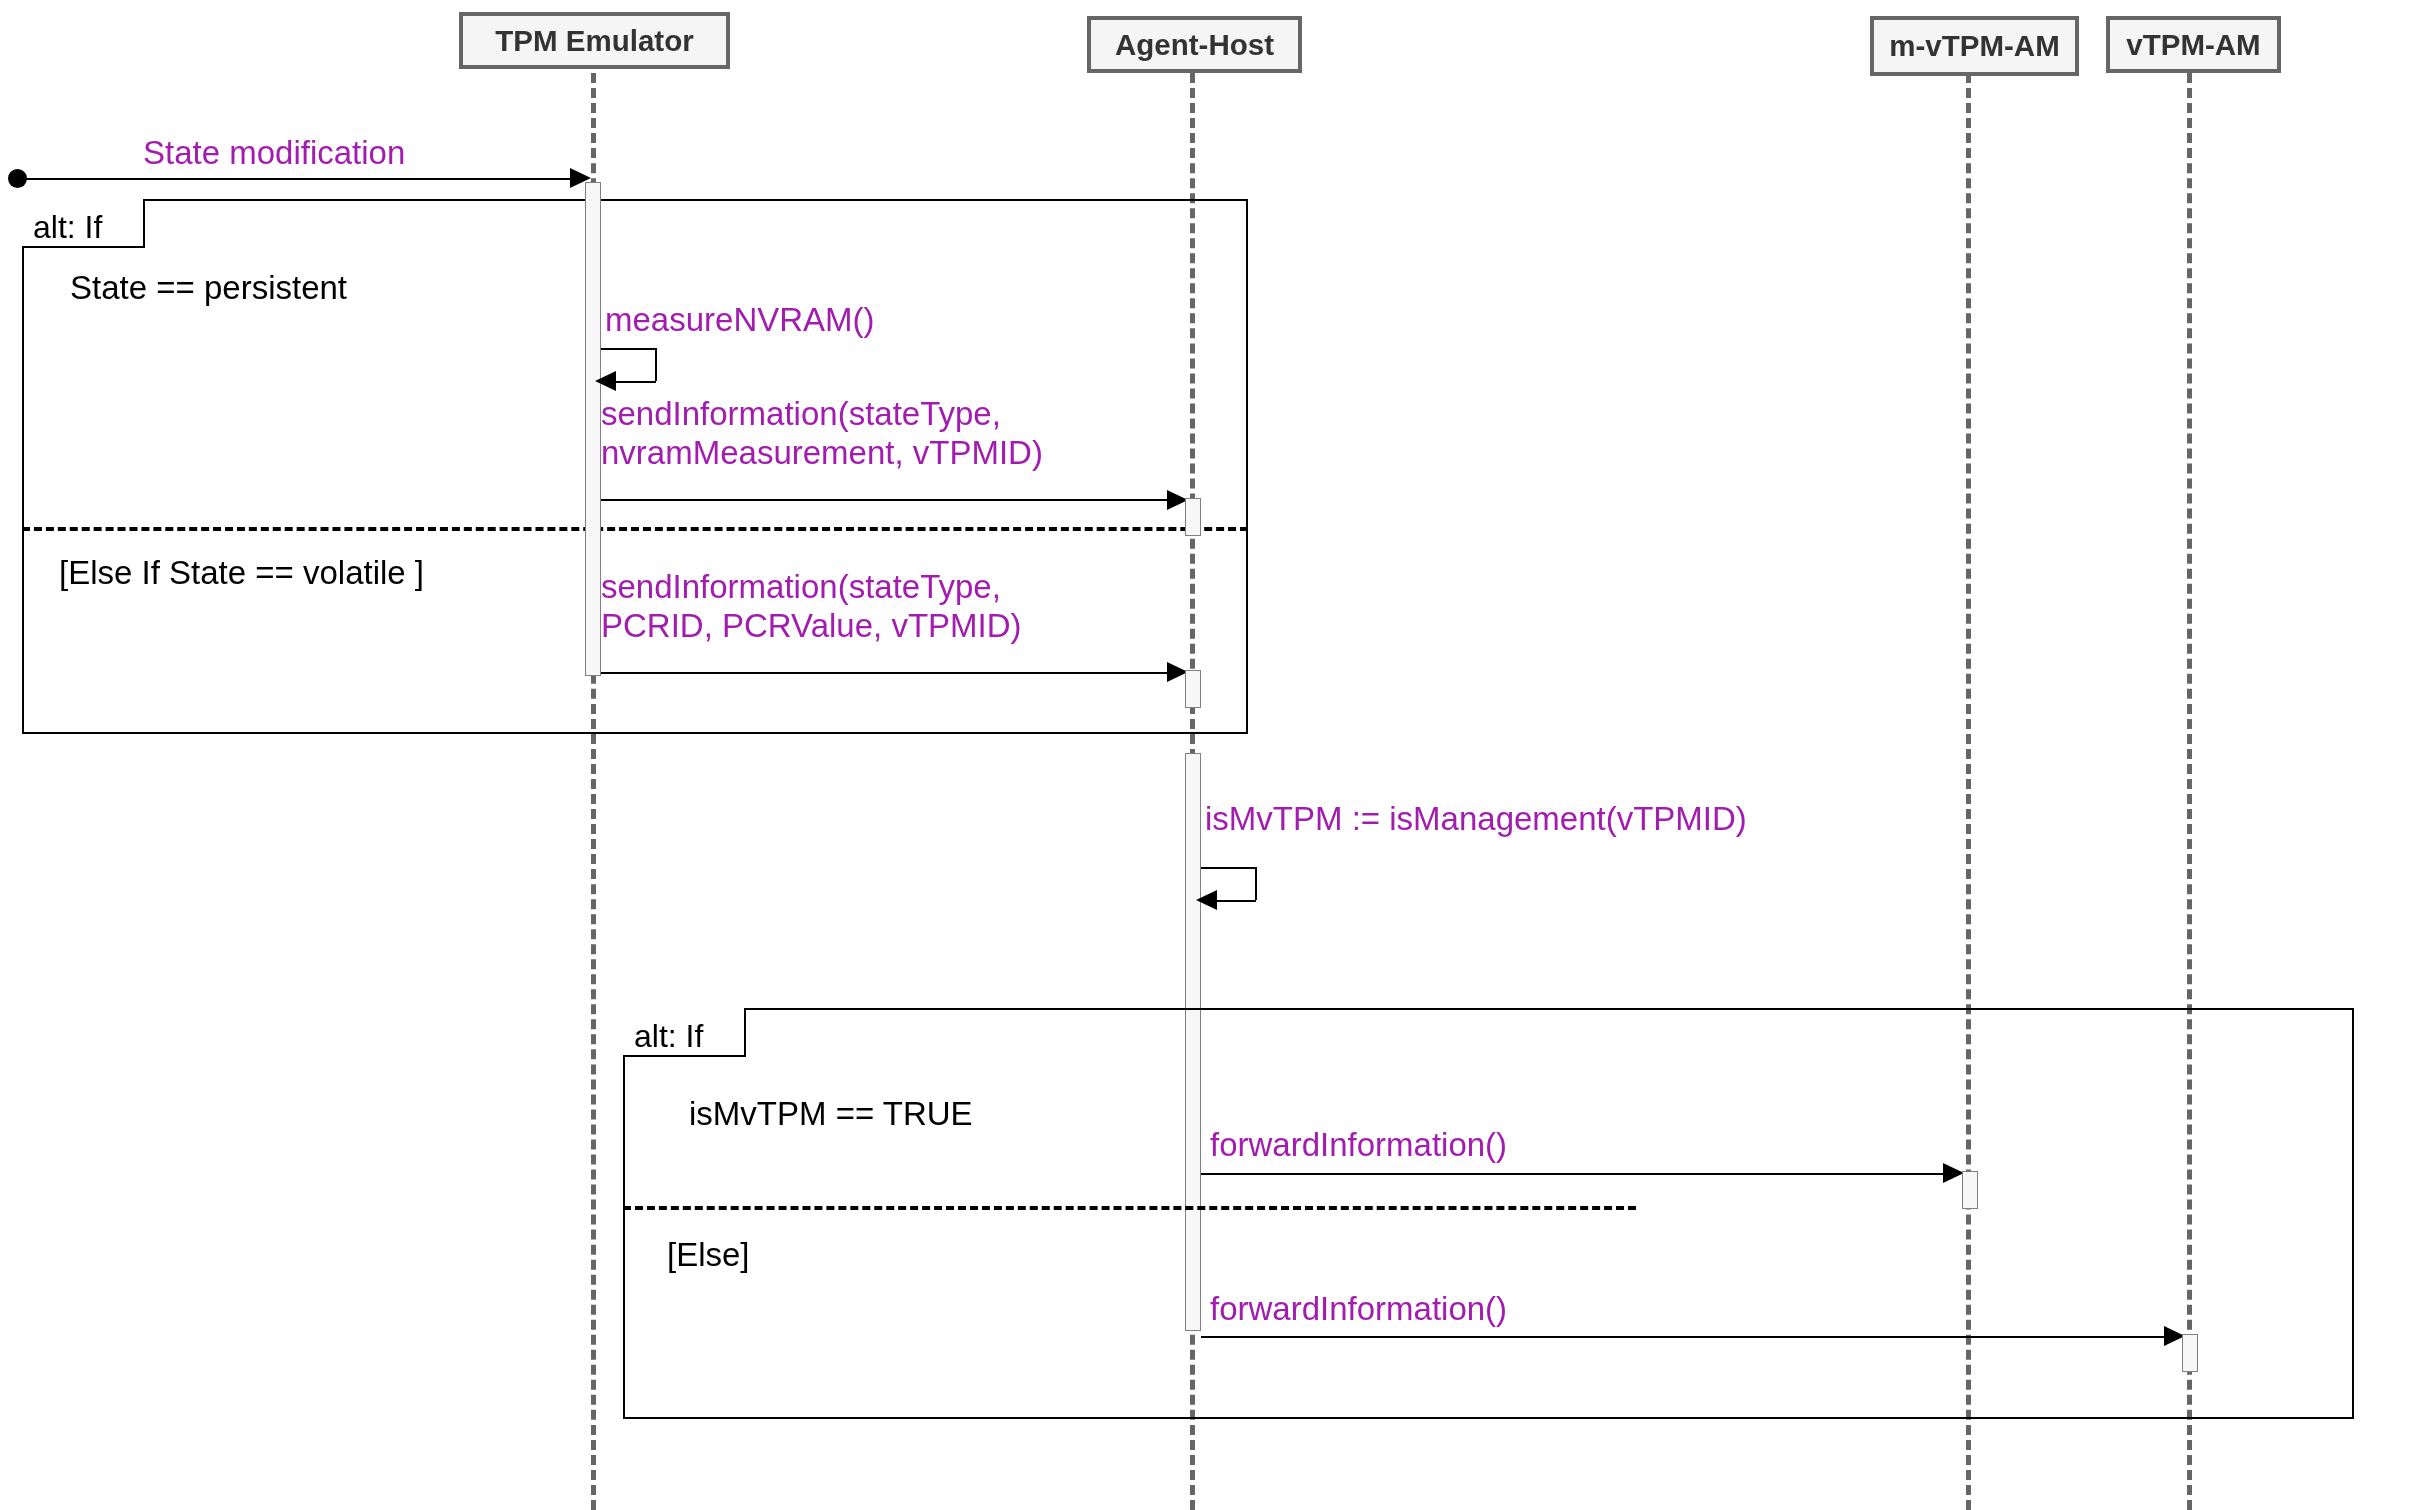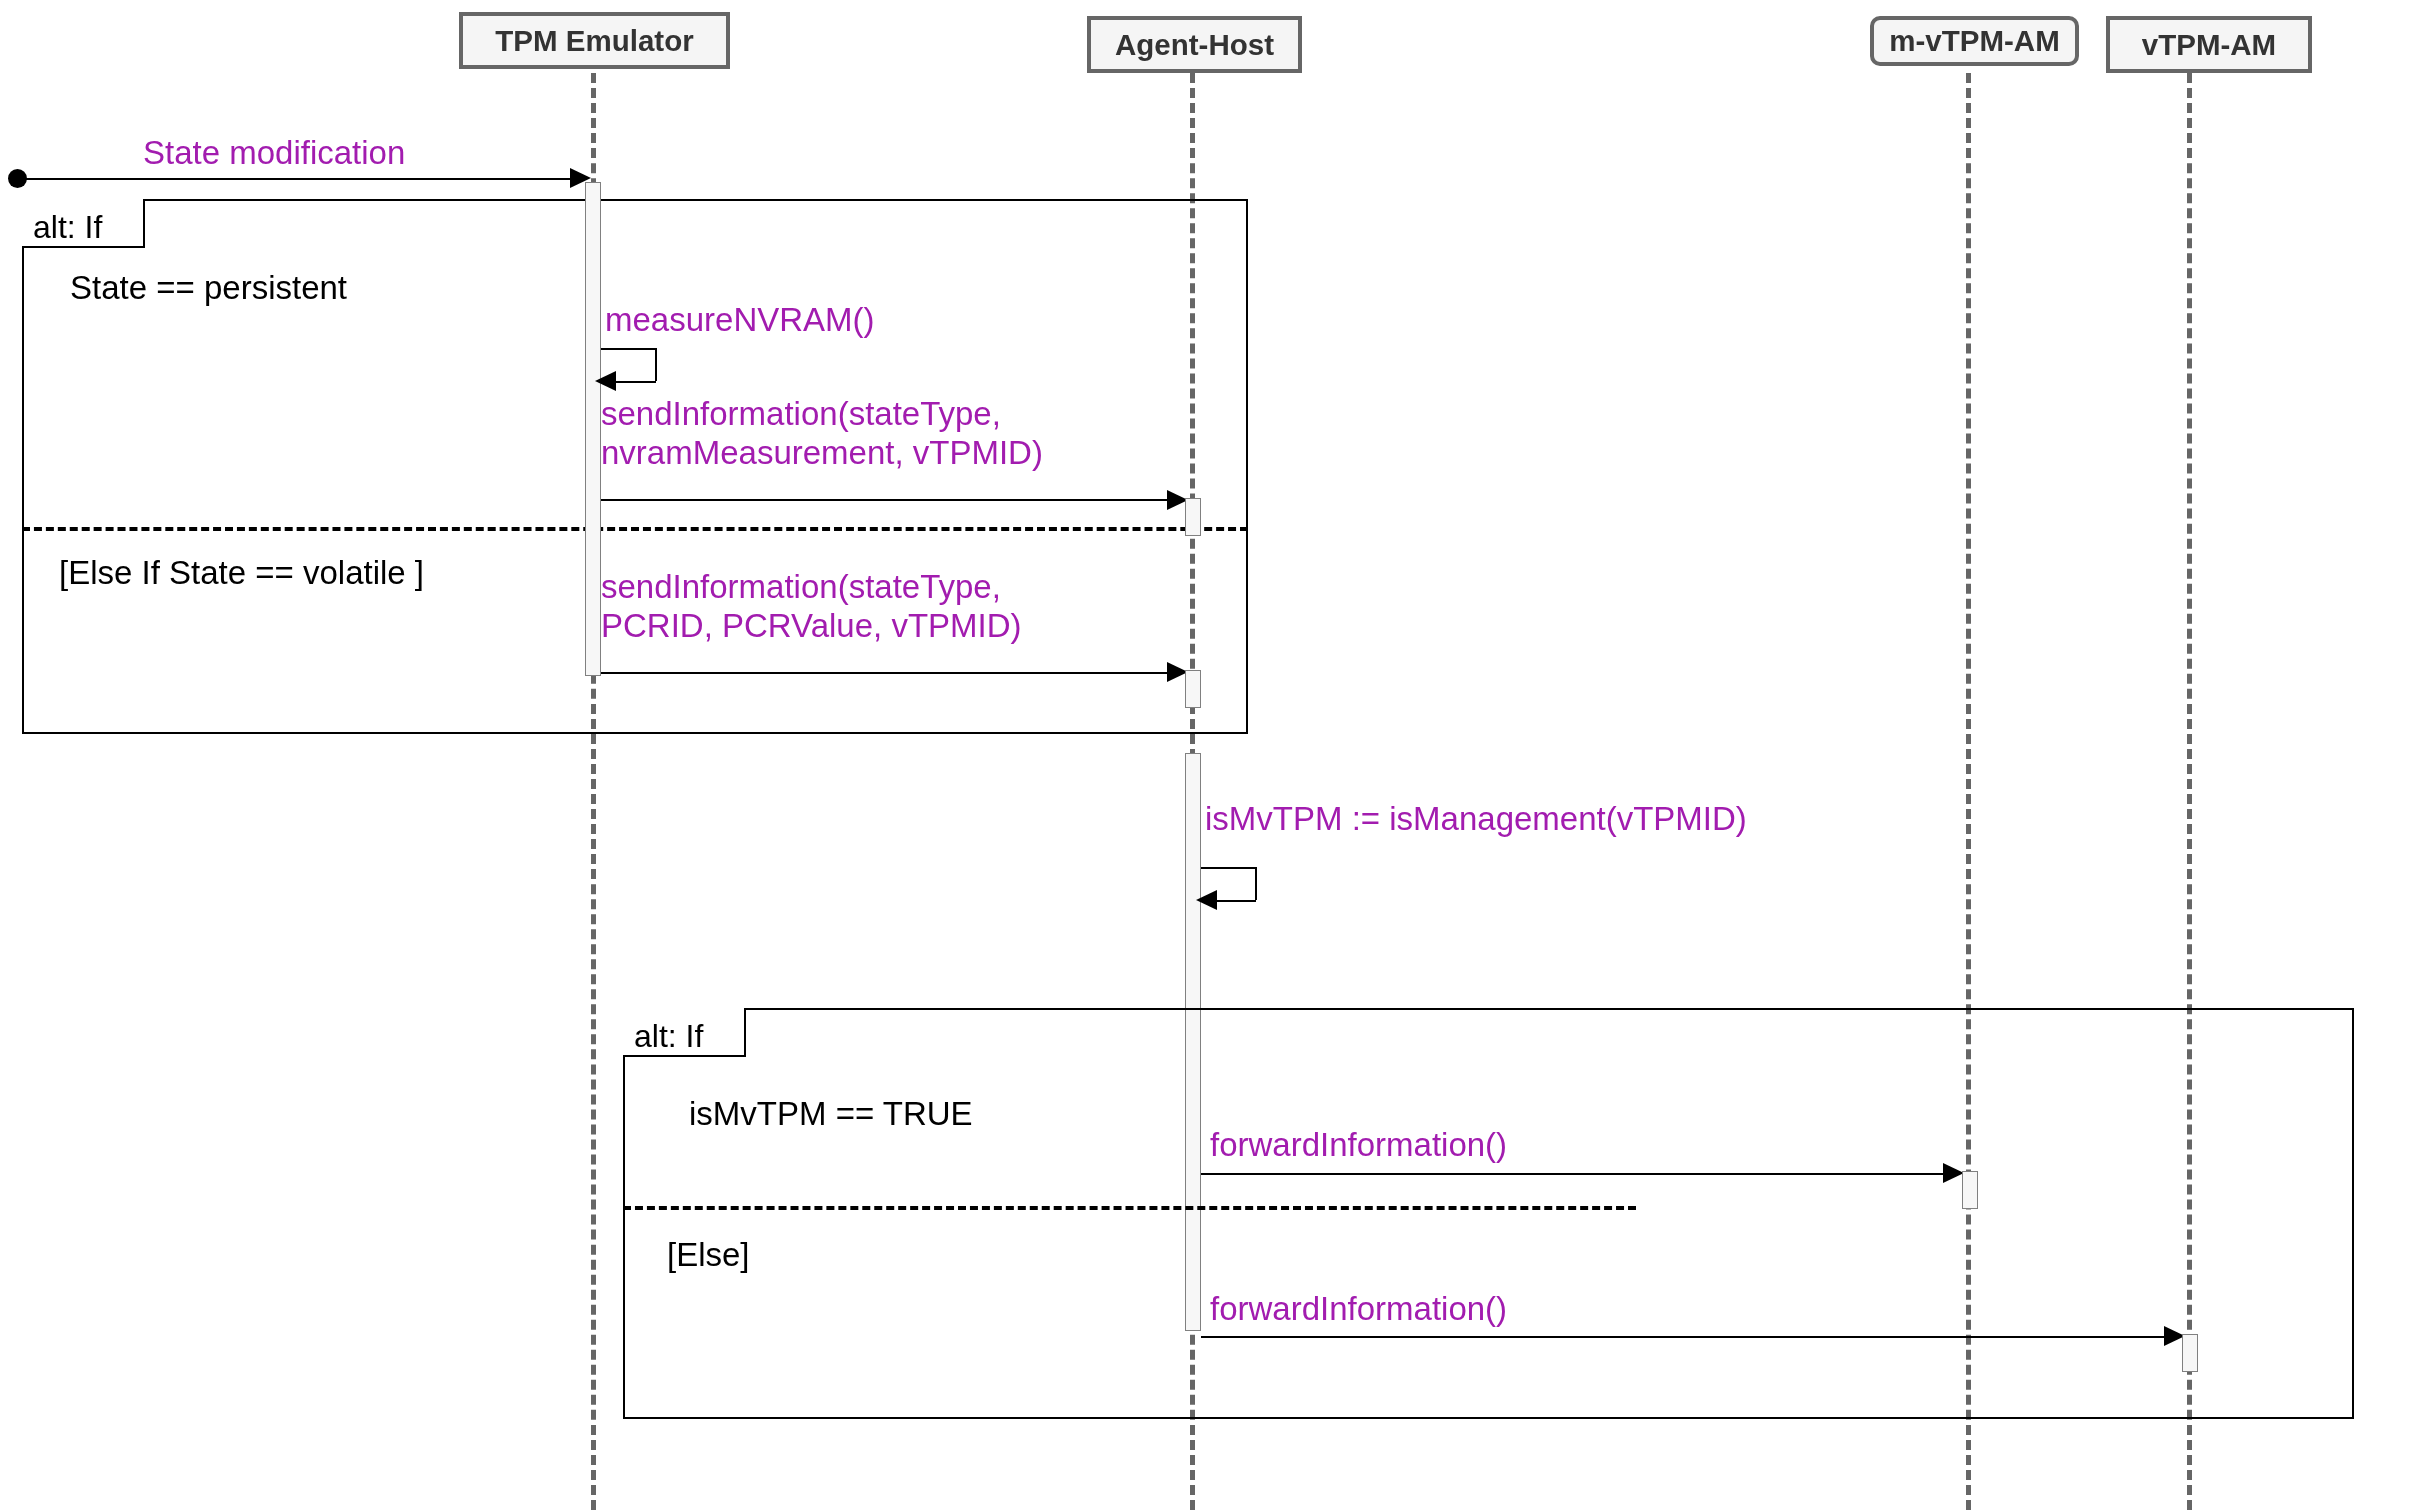"m-vTPM-AM" div.lifeline-head { border-radius: 10px -> none; height: 50px -> 60px }
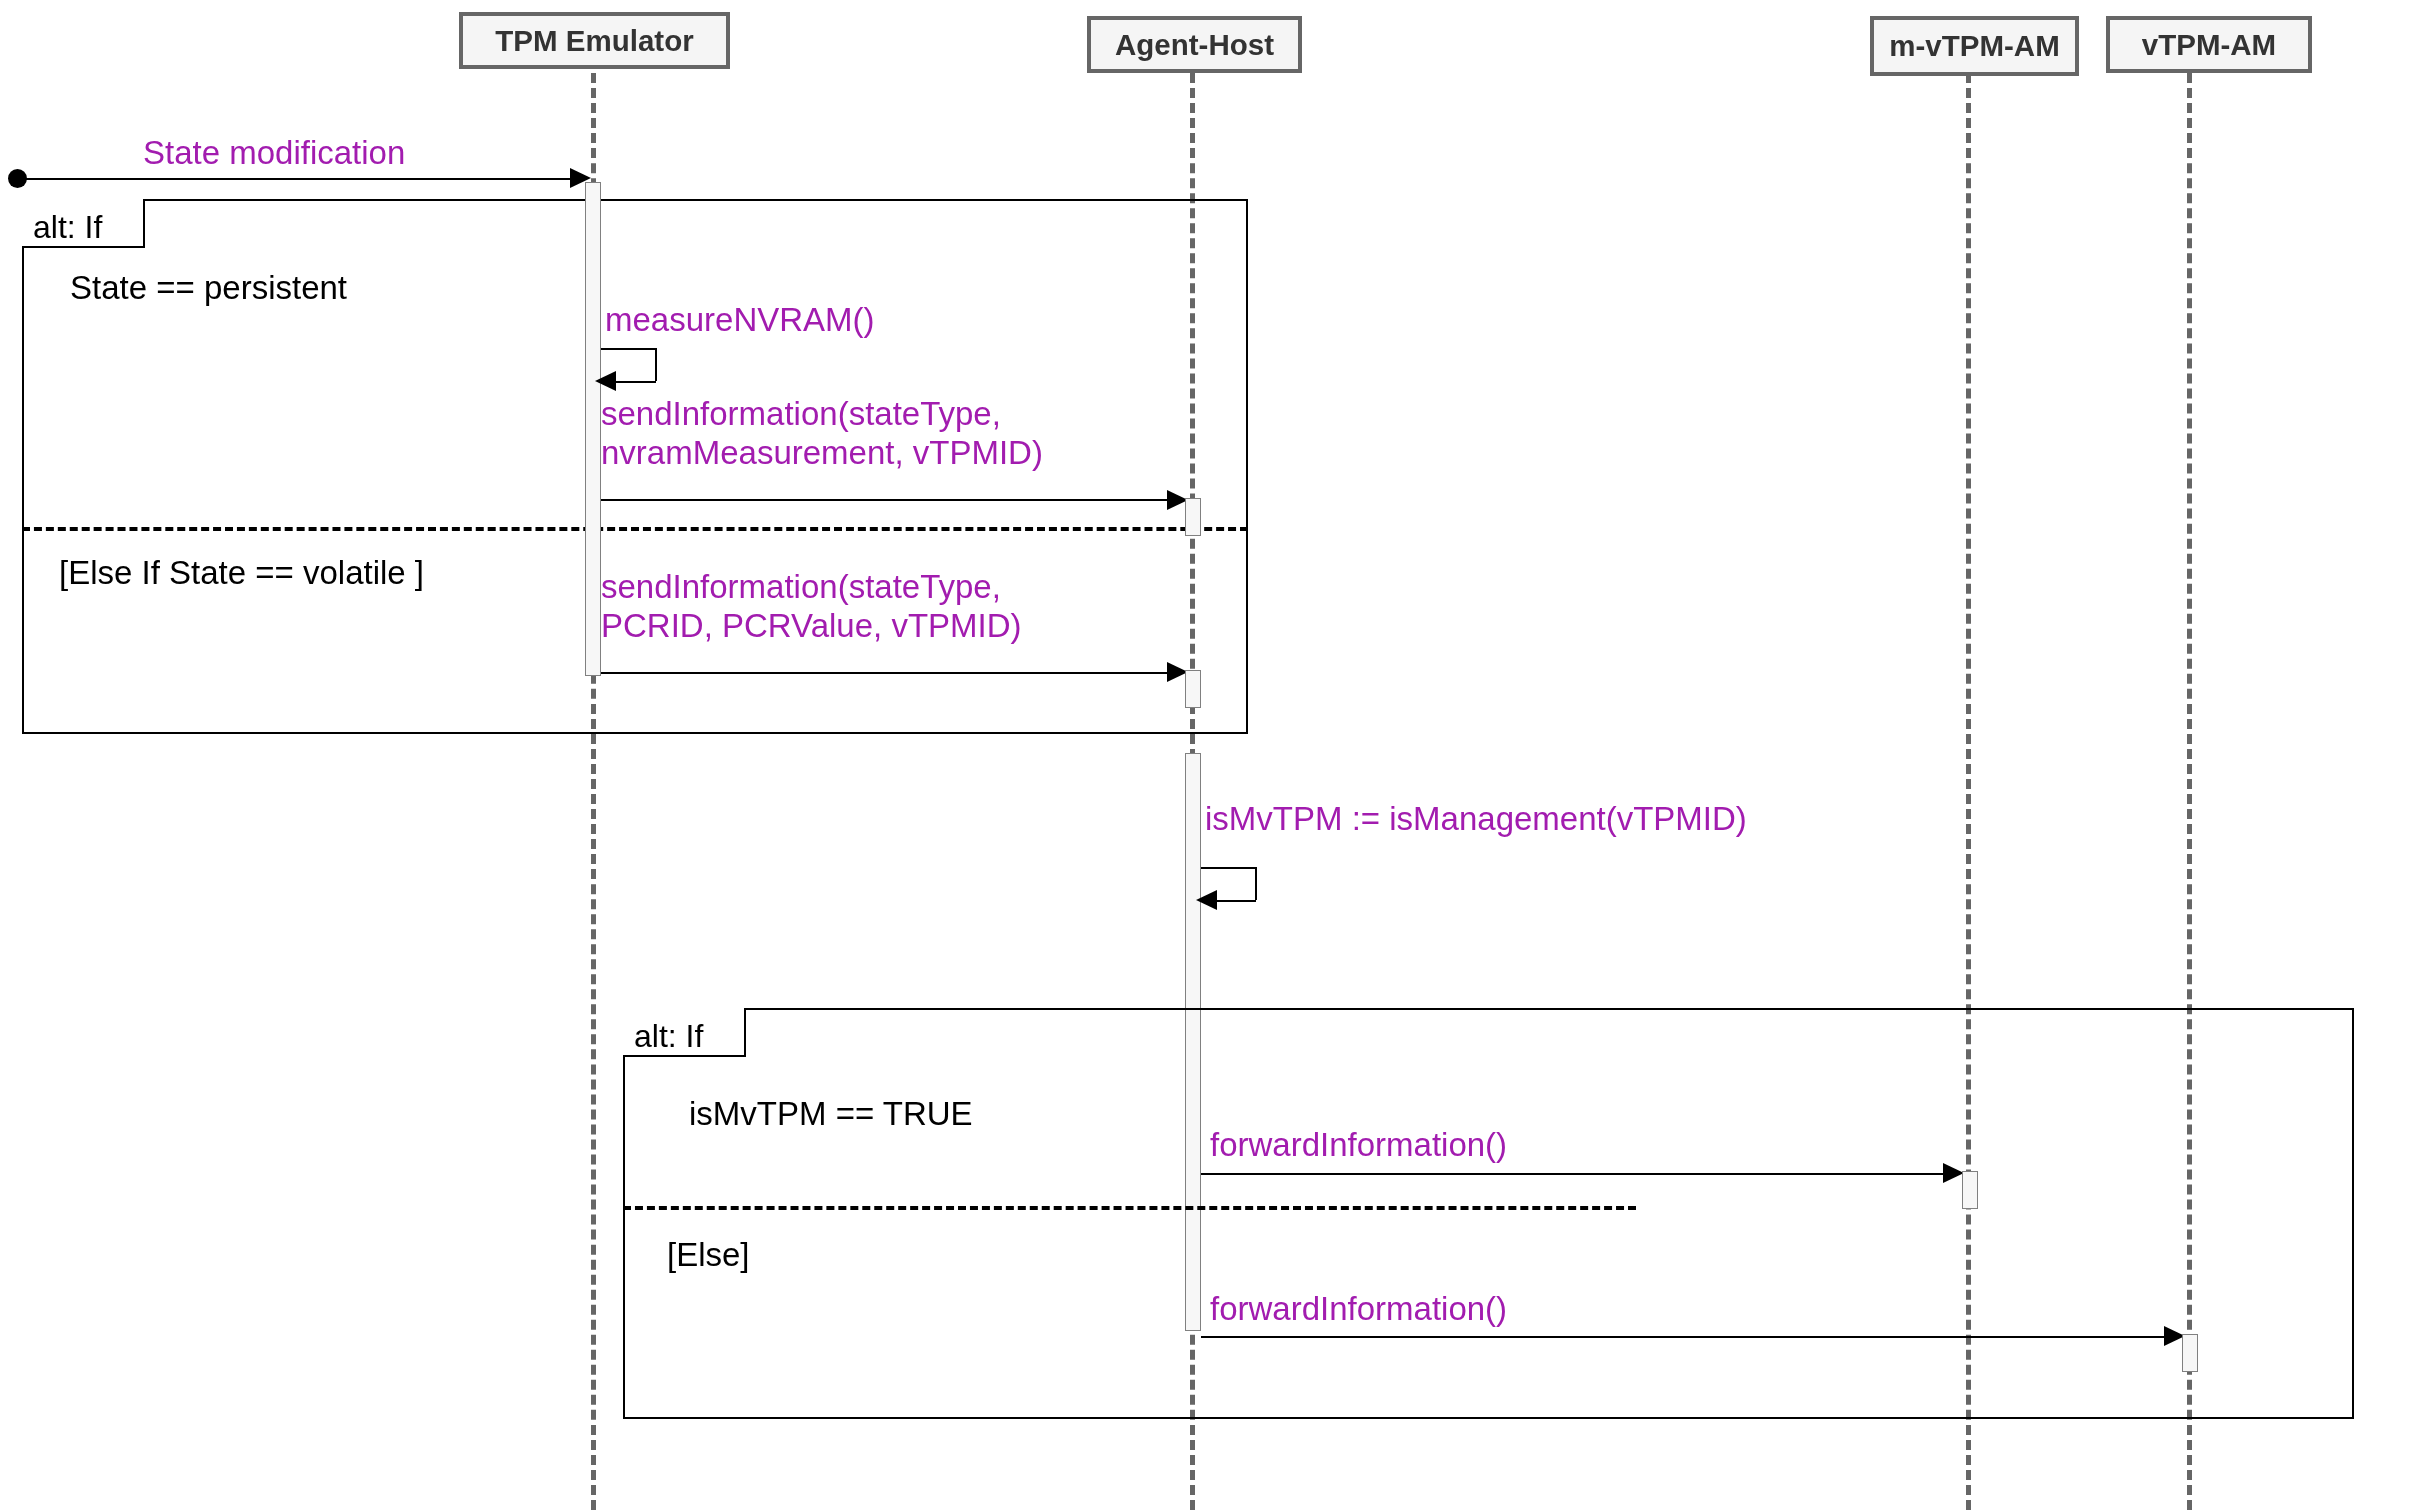"vTPM-AM" div.lifeline-head { width: 206px -> 175px }
